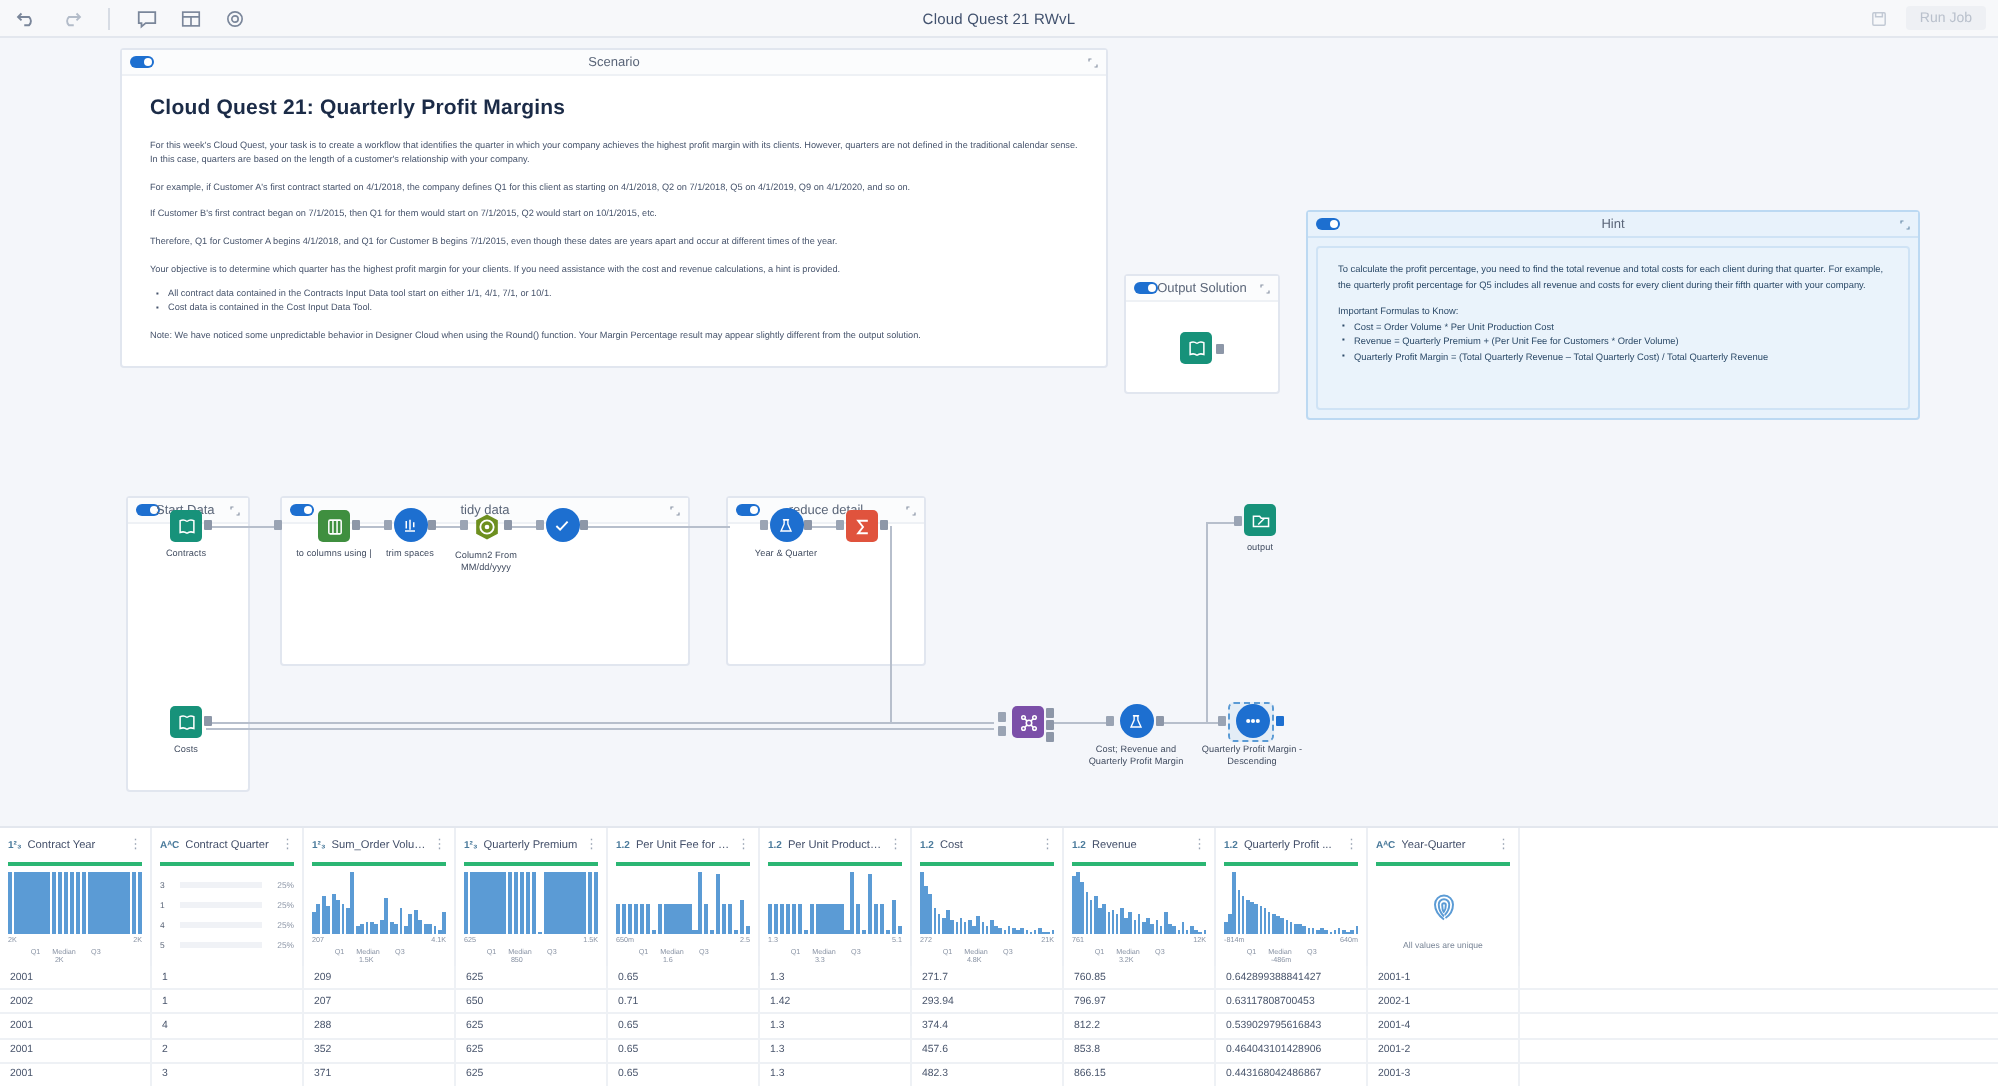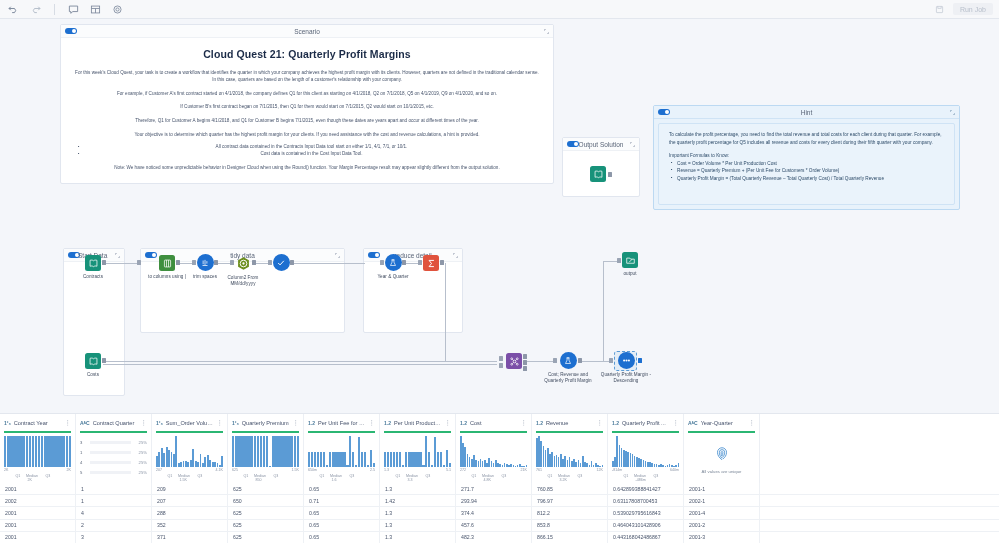"Cloud Quest 21 RWvL" div.tb-title { html: none -> <div>Cloud Quest 21 RWvL</div> }
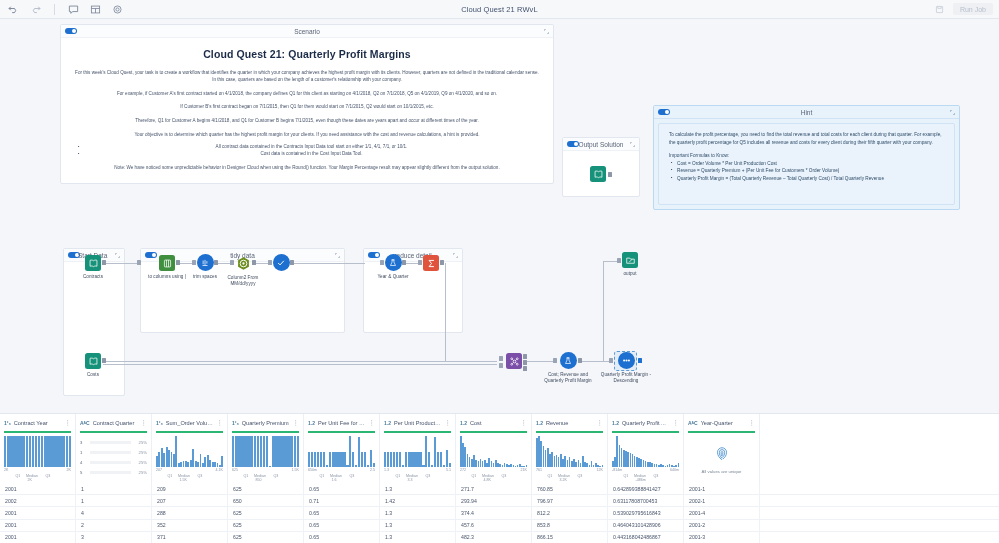"Cloud Quest 21: Quarterly Profit" .scn-body { text-align: center -> none }
